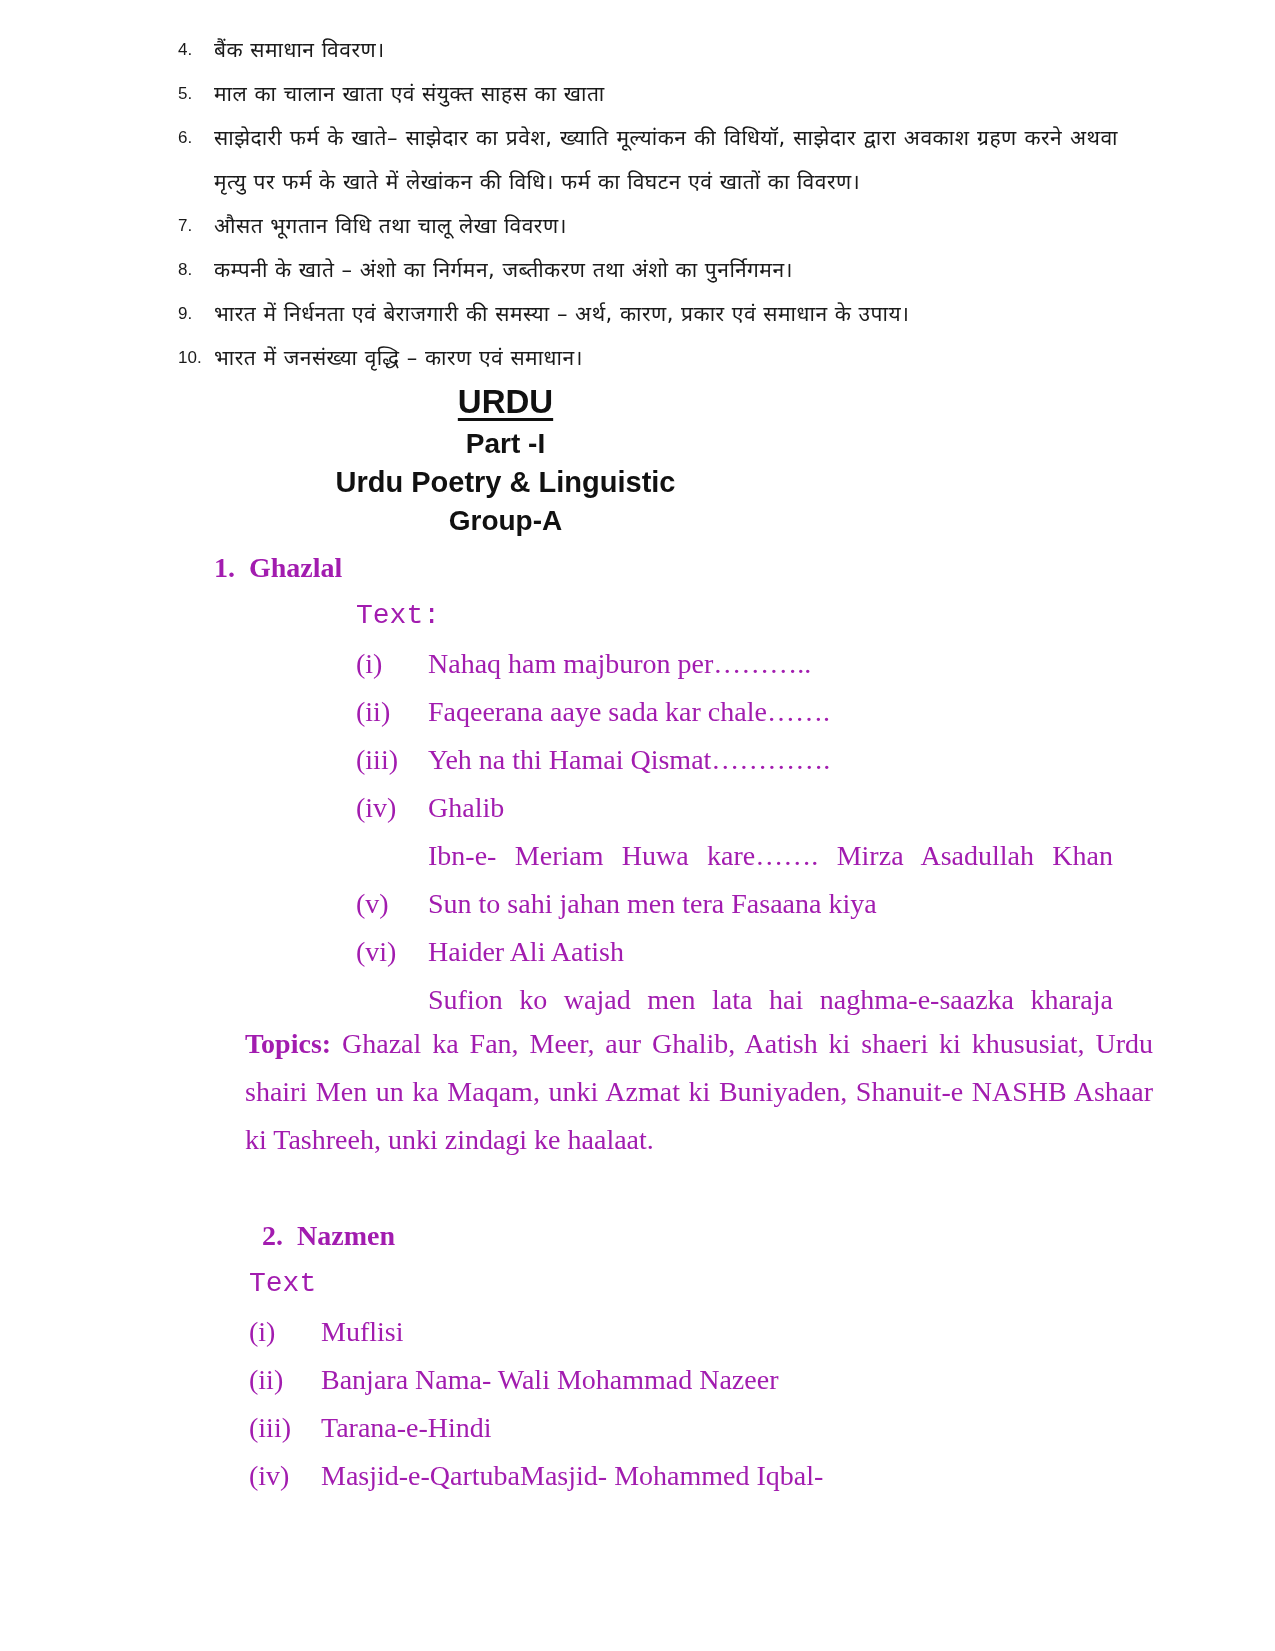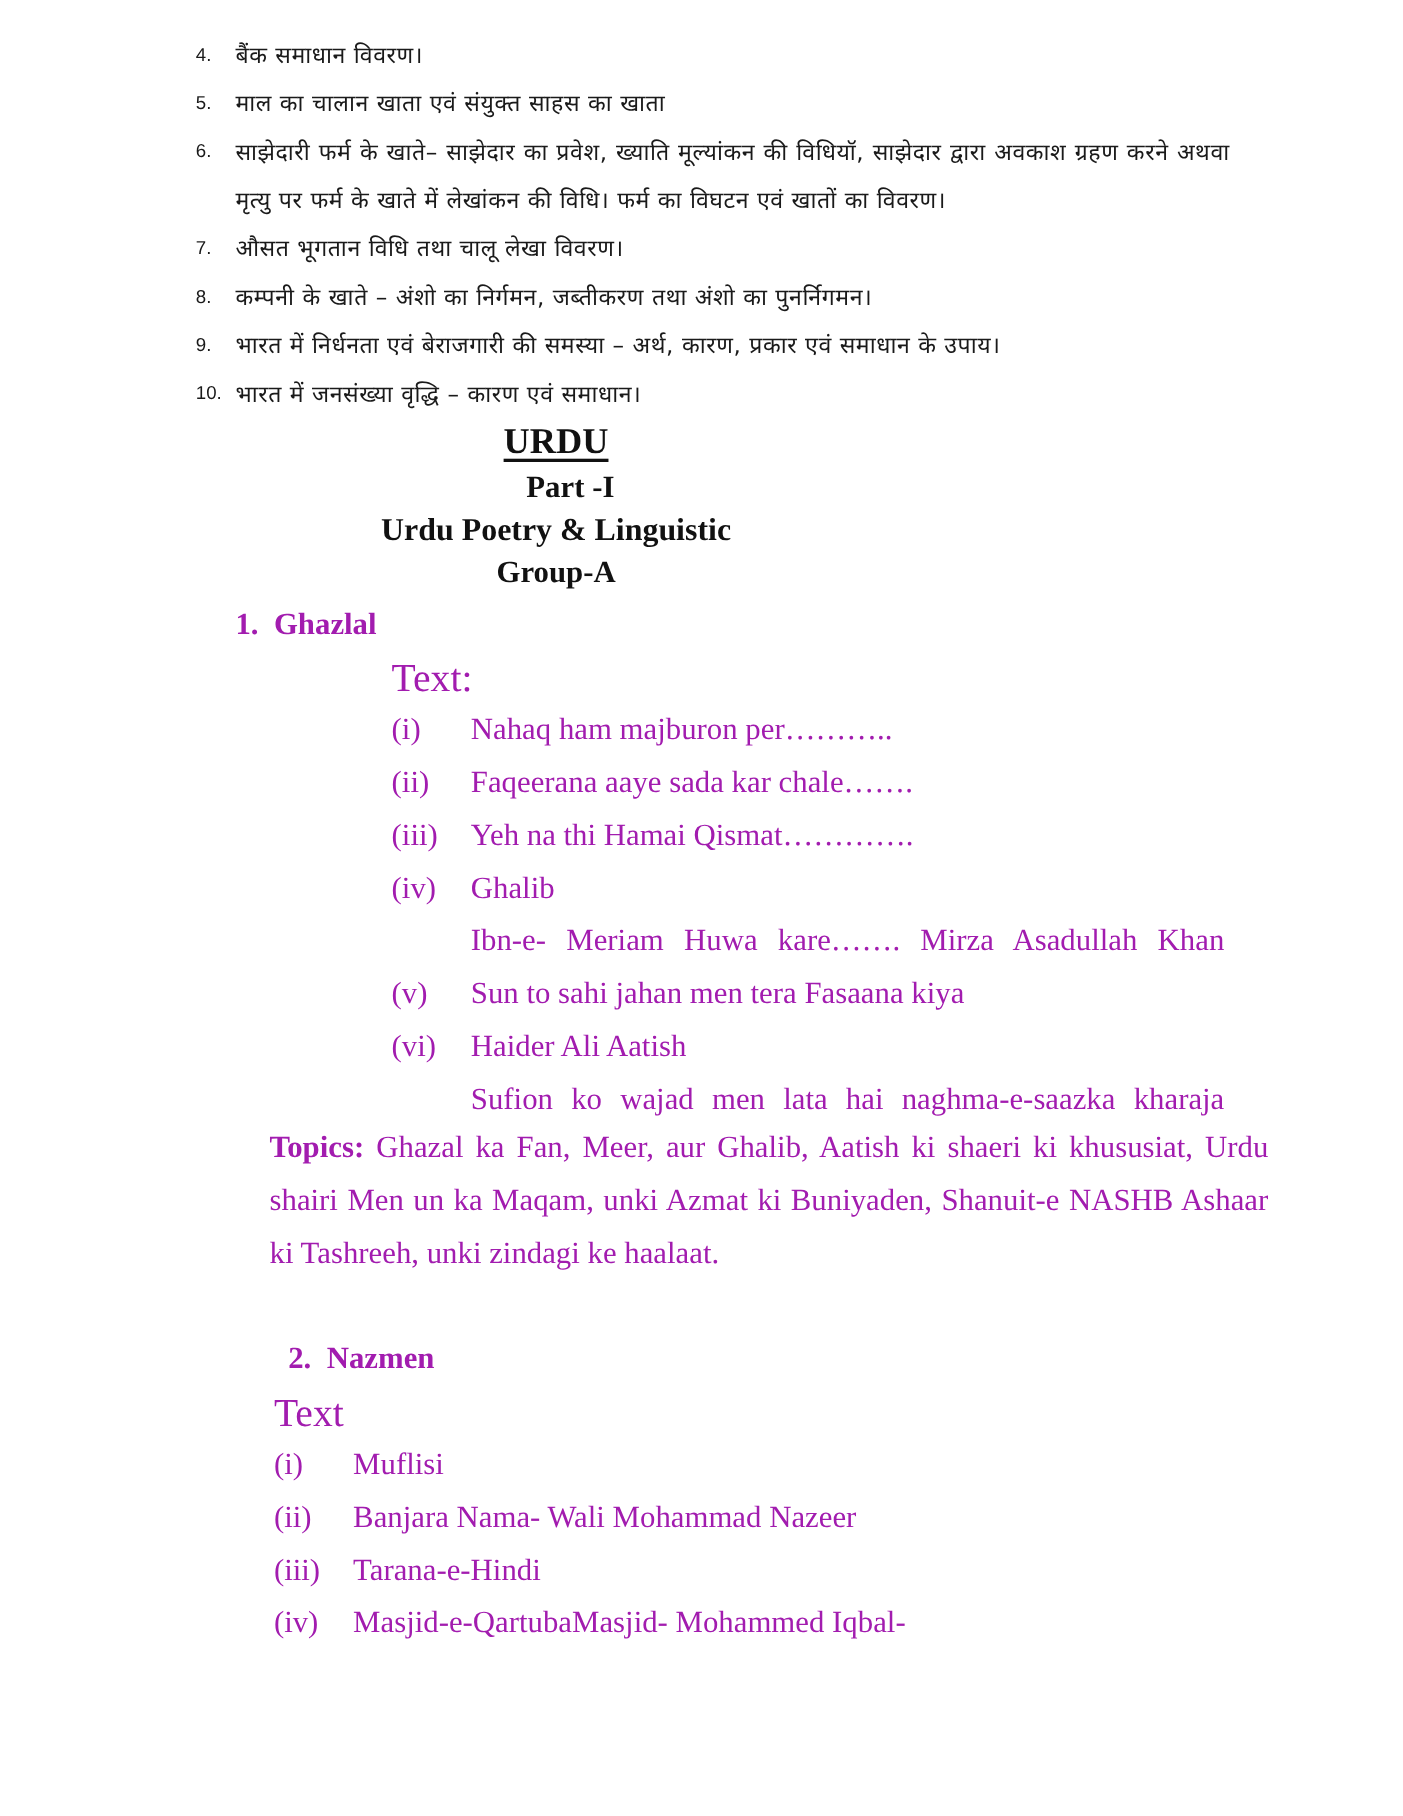"URDU" .heading-block { font-family: Liberation Serif, serif -> Liberation Sans, sans-serif }
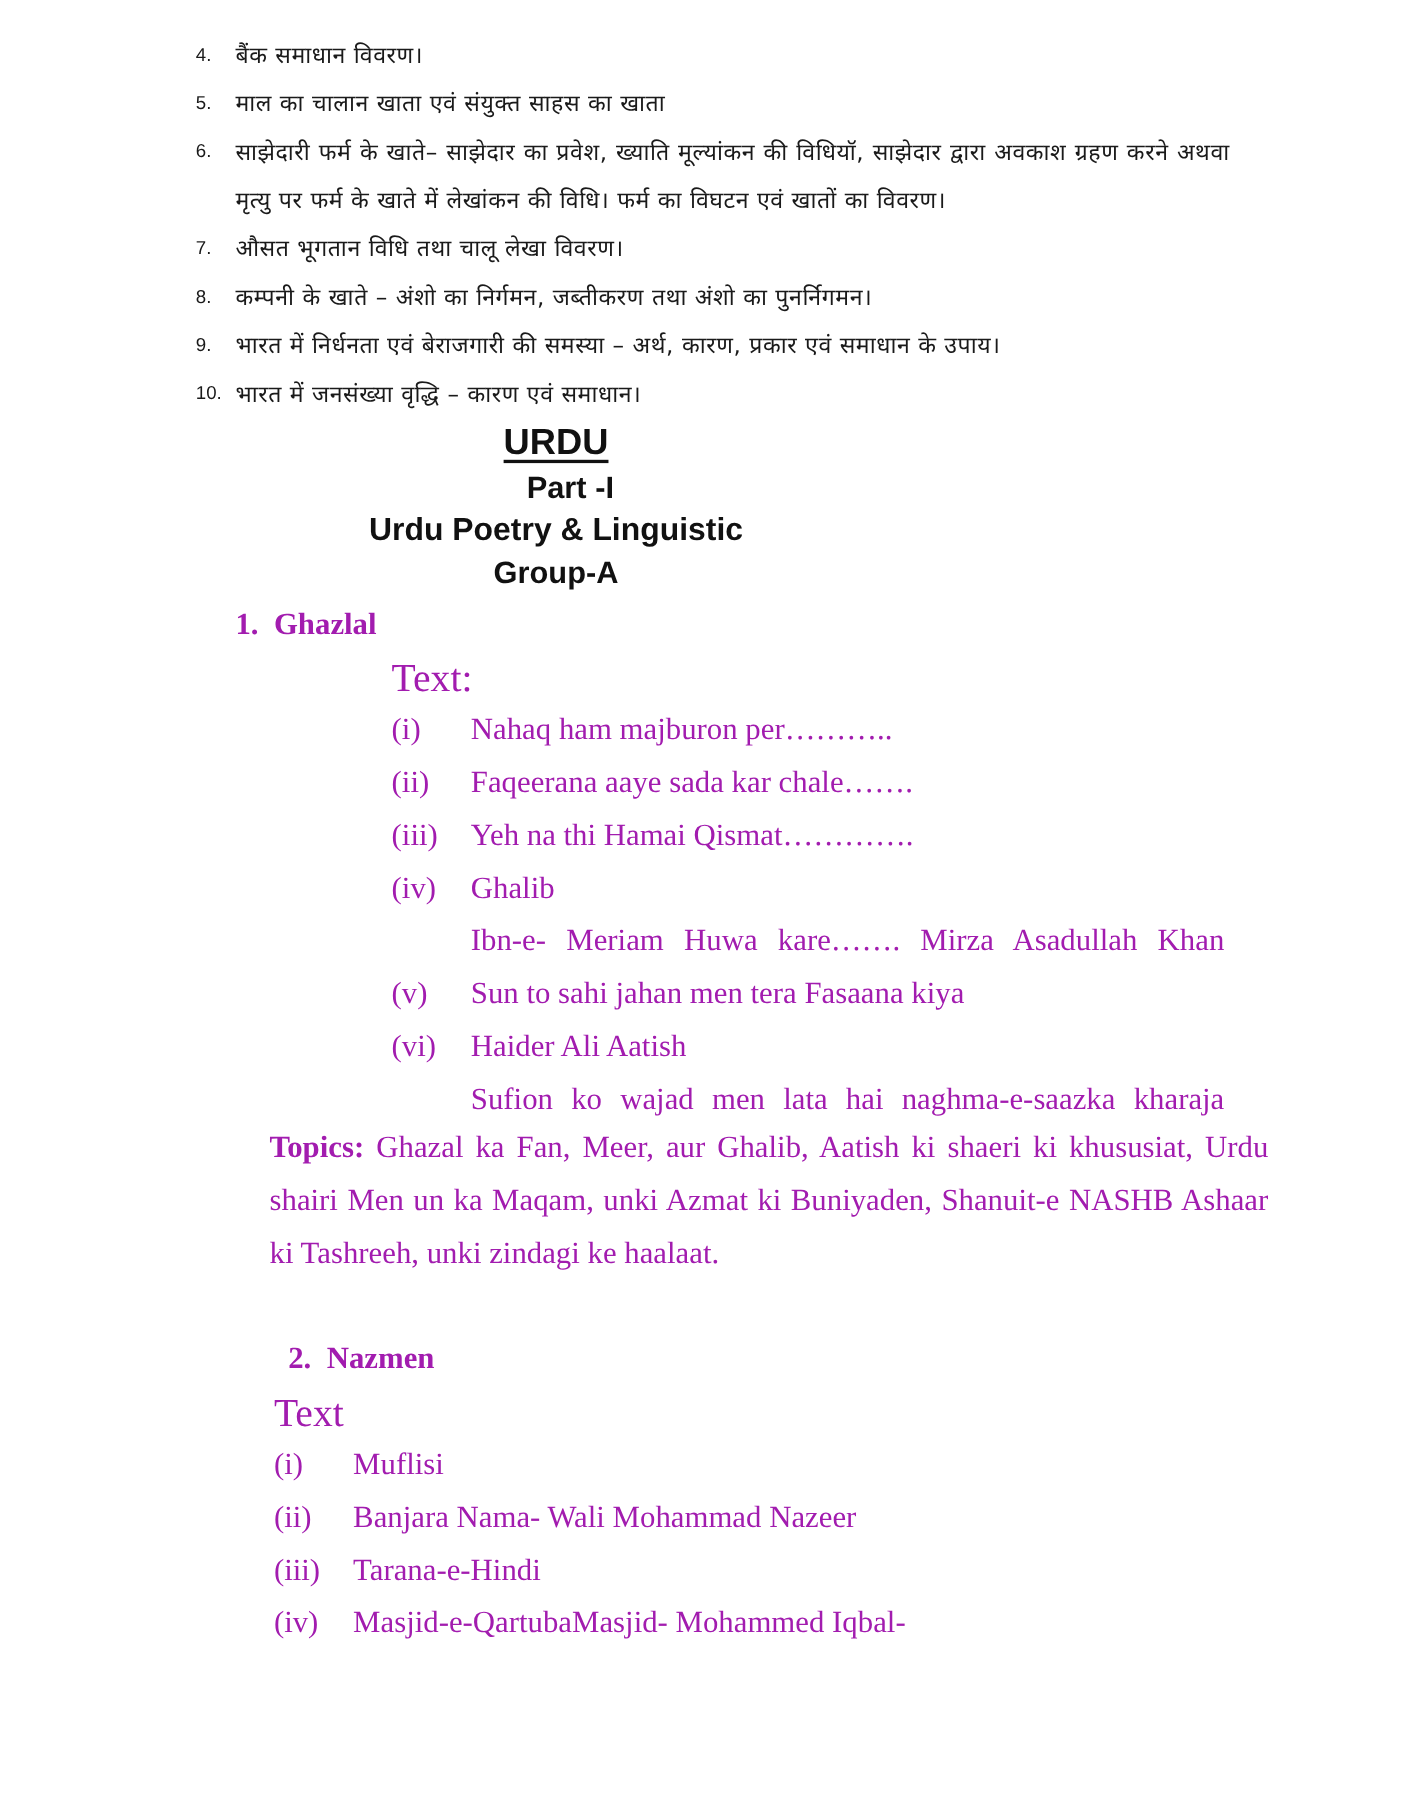"Part -I" .h-part { padding-left: 13px -> none }
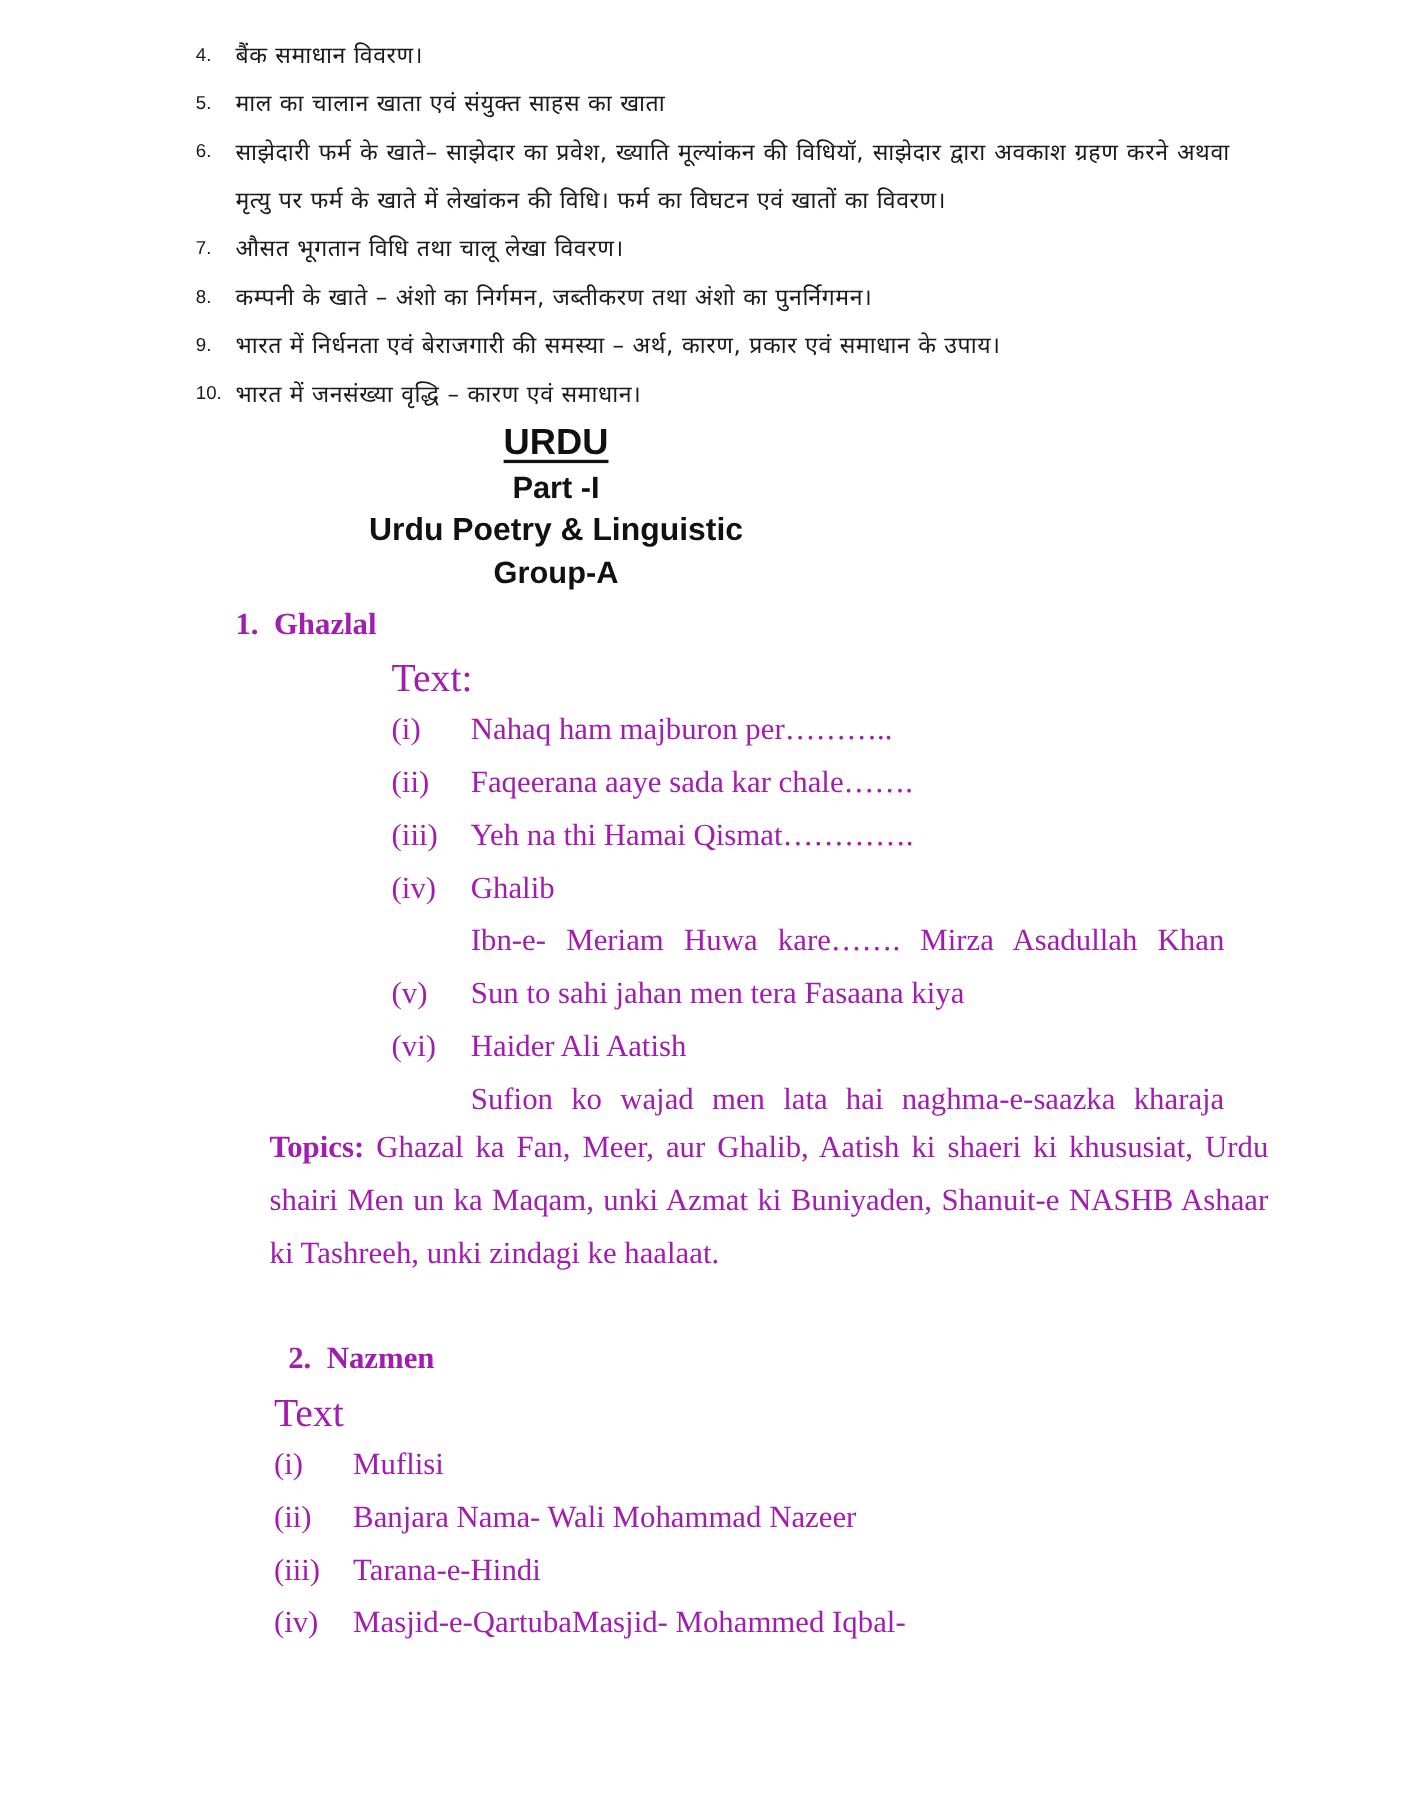"Text:" .label-line { font-family: none -> Liberation Mono, monospace; font-size: 36px -> 28px }
